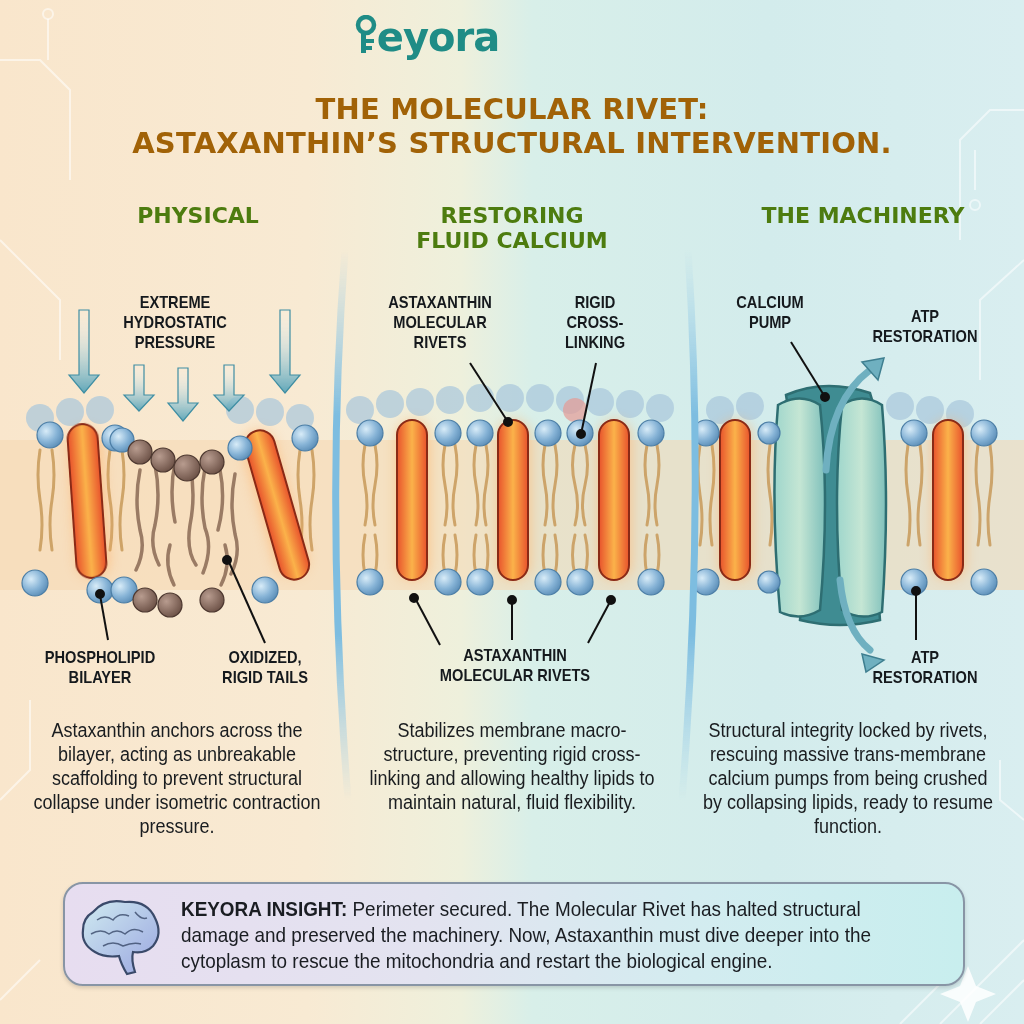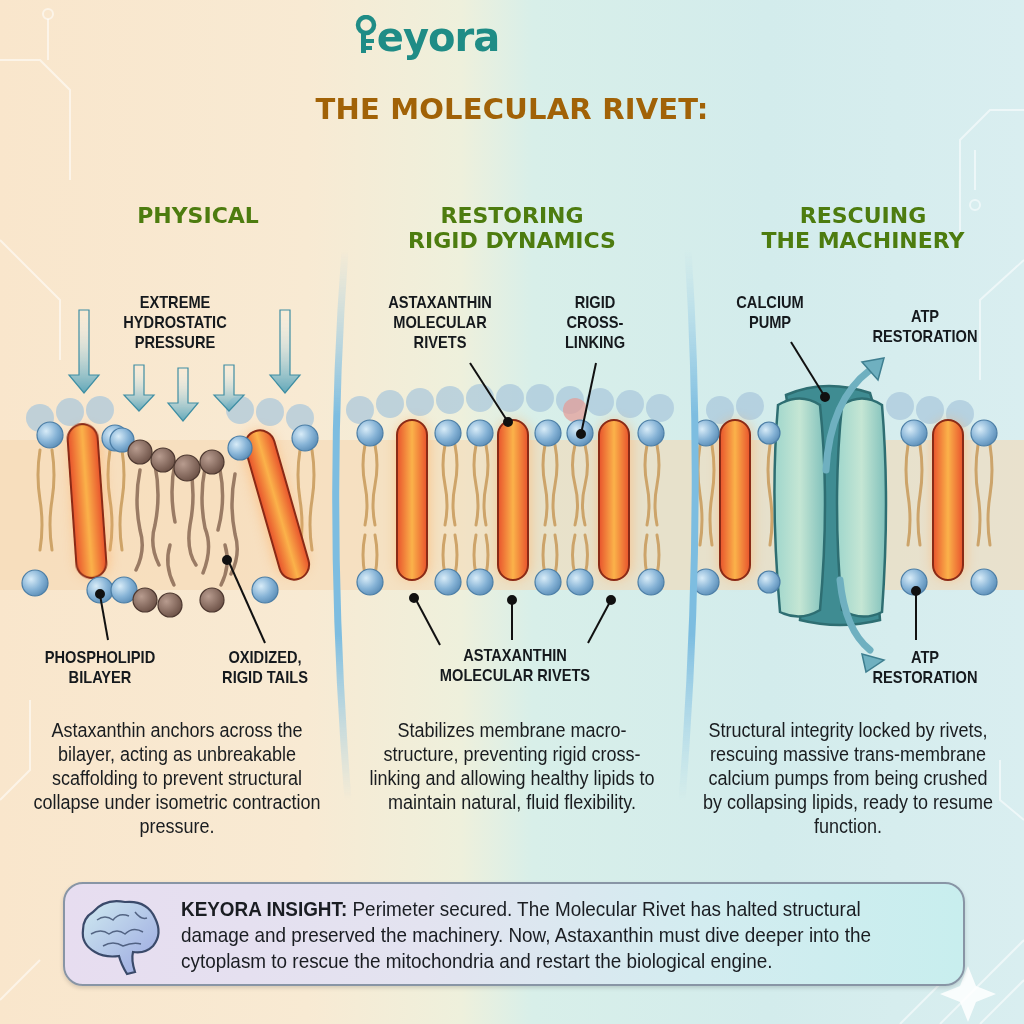"ASTAXANTHIN’S STRUCTURAL INTERVENTION." div { html: none -> <div>ASTAXANTHIN’S STRUCTURAL INTERVENTION.</div> }
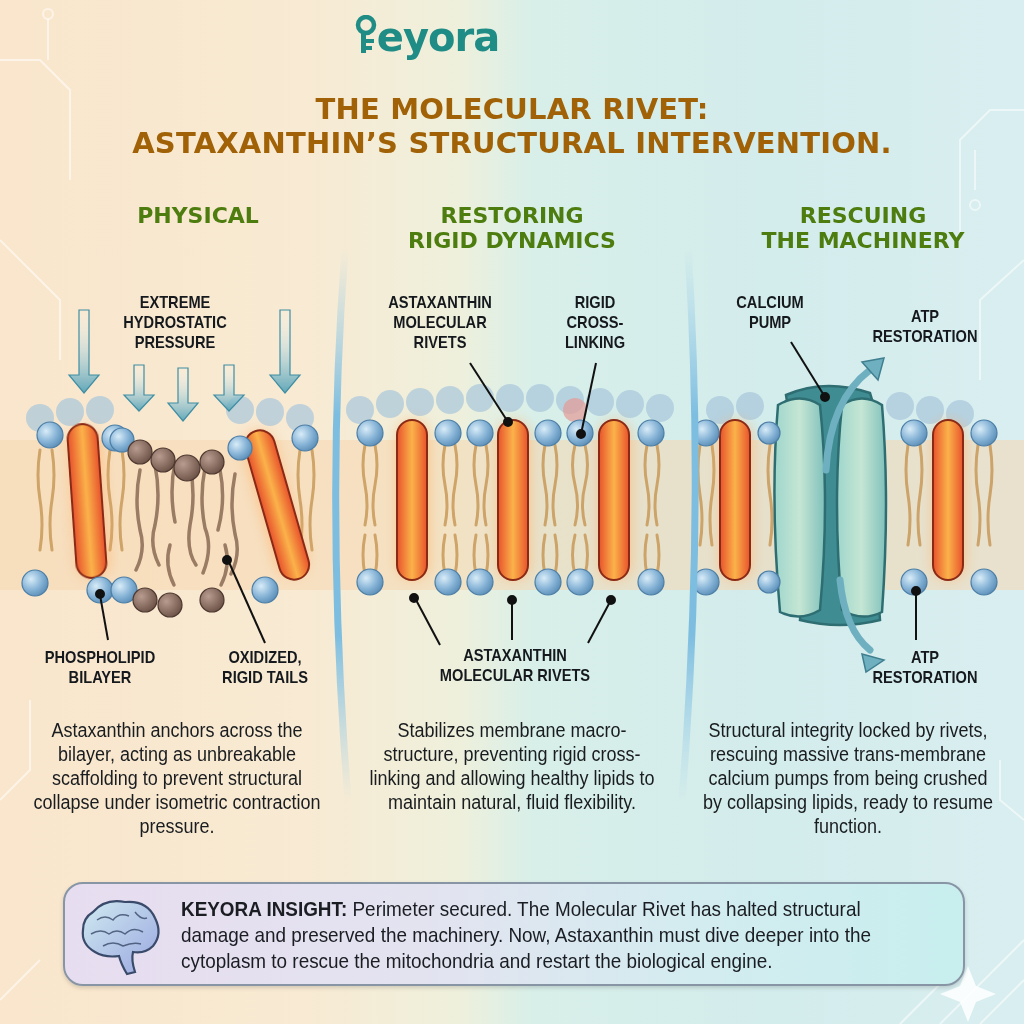"RESCUING" div { html: <div>RESCUING</div> -> none }
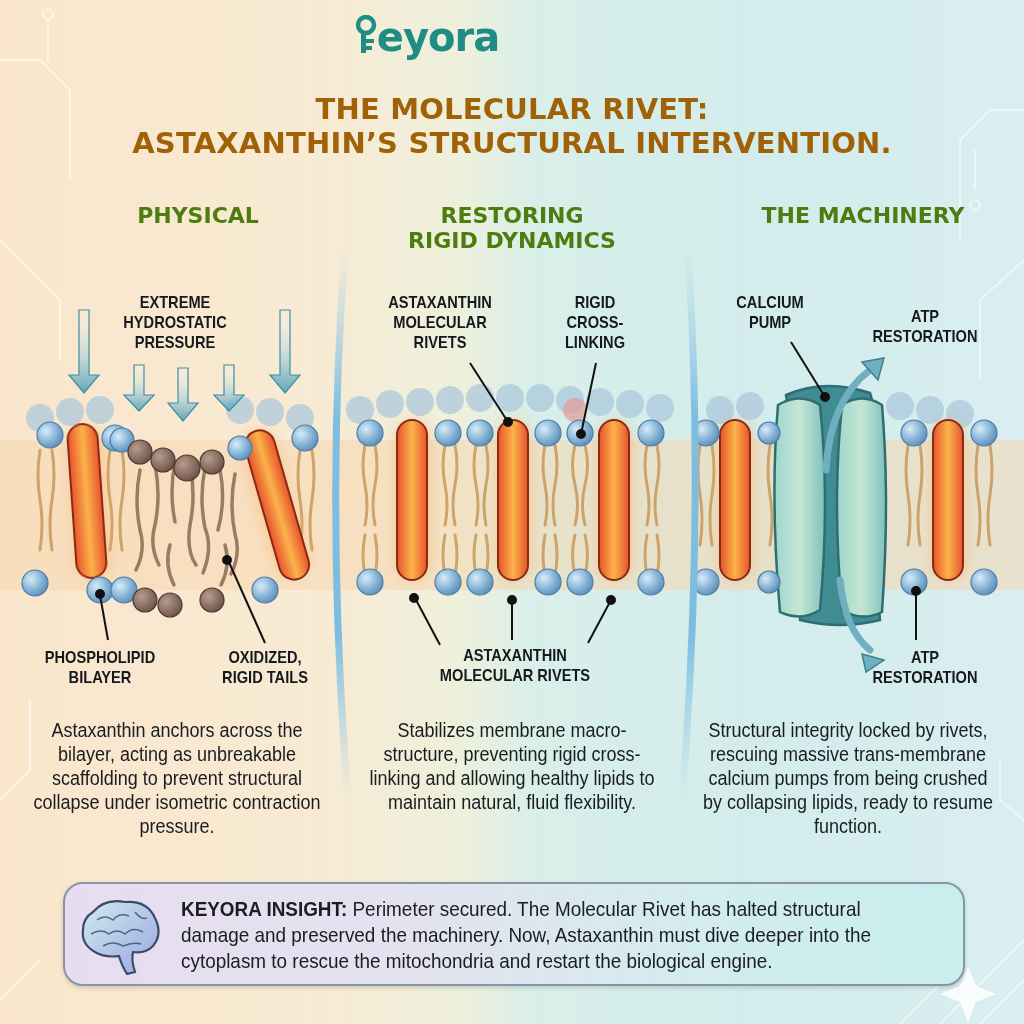"RIGID DYNAMICS" div { text: RIGID DYNAMICS -> FLUID CALCIUM }
